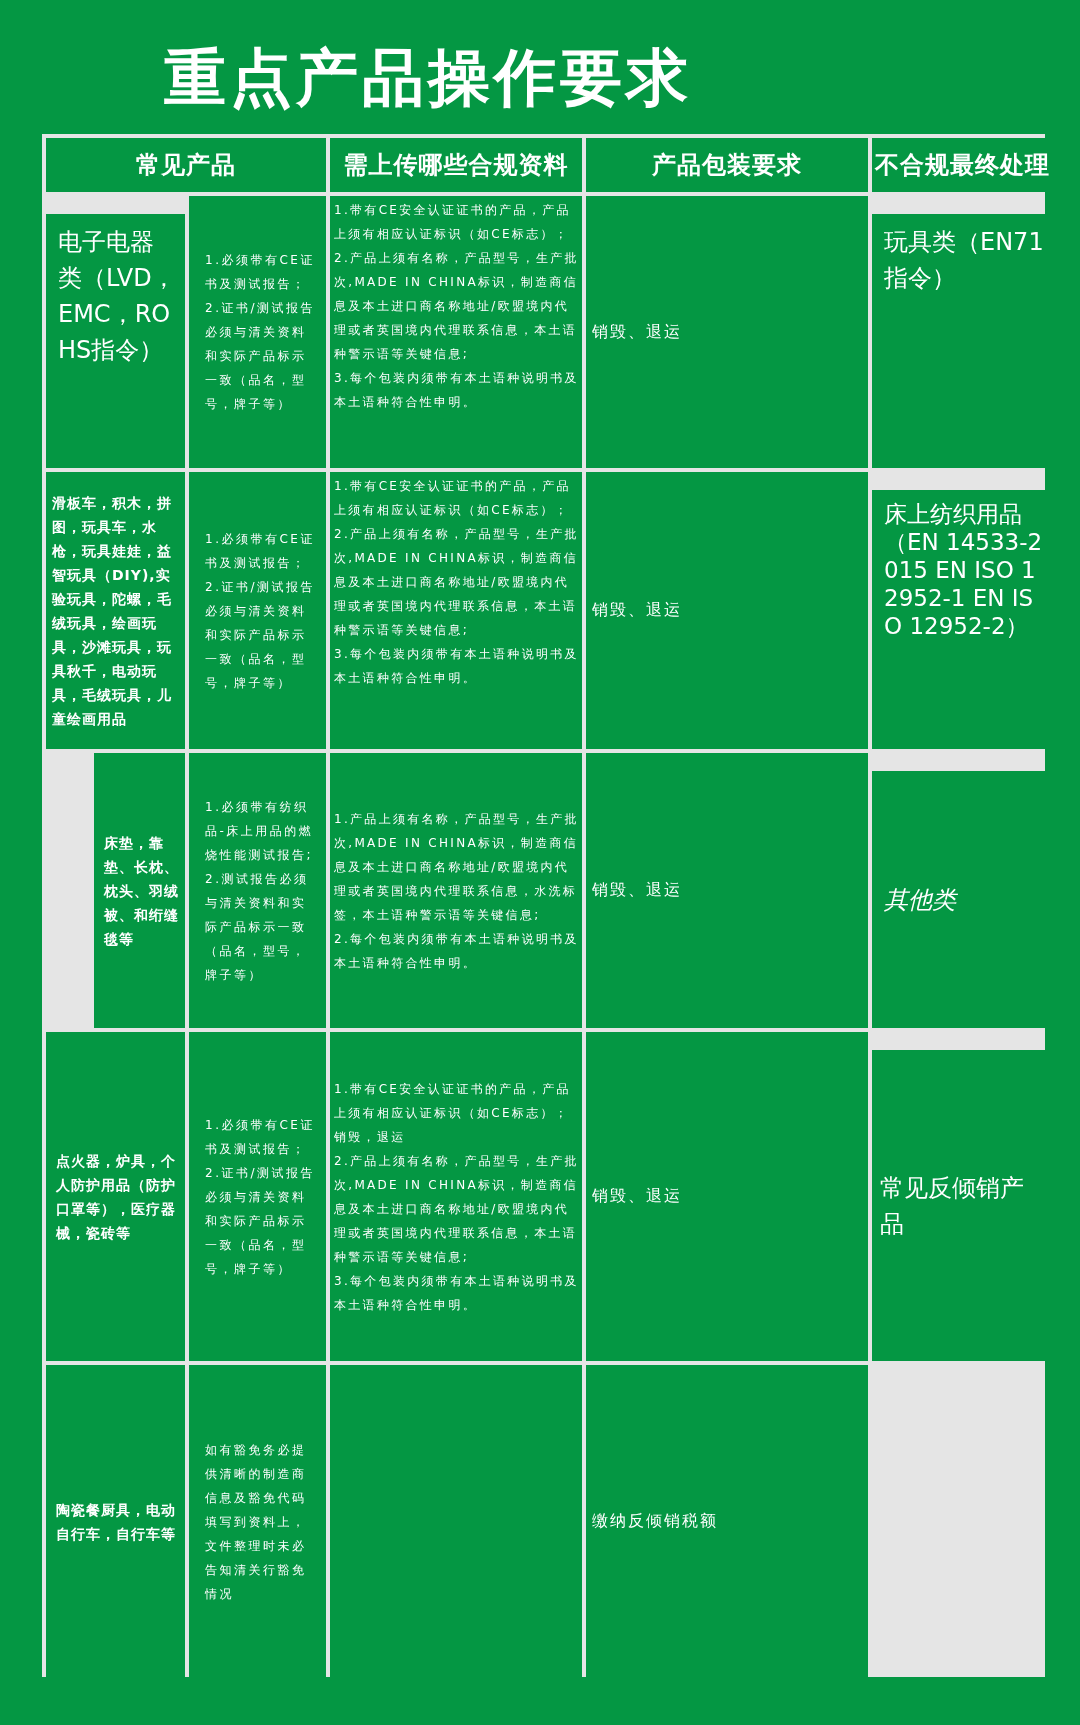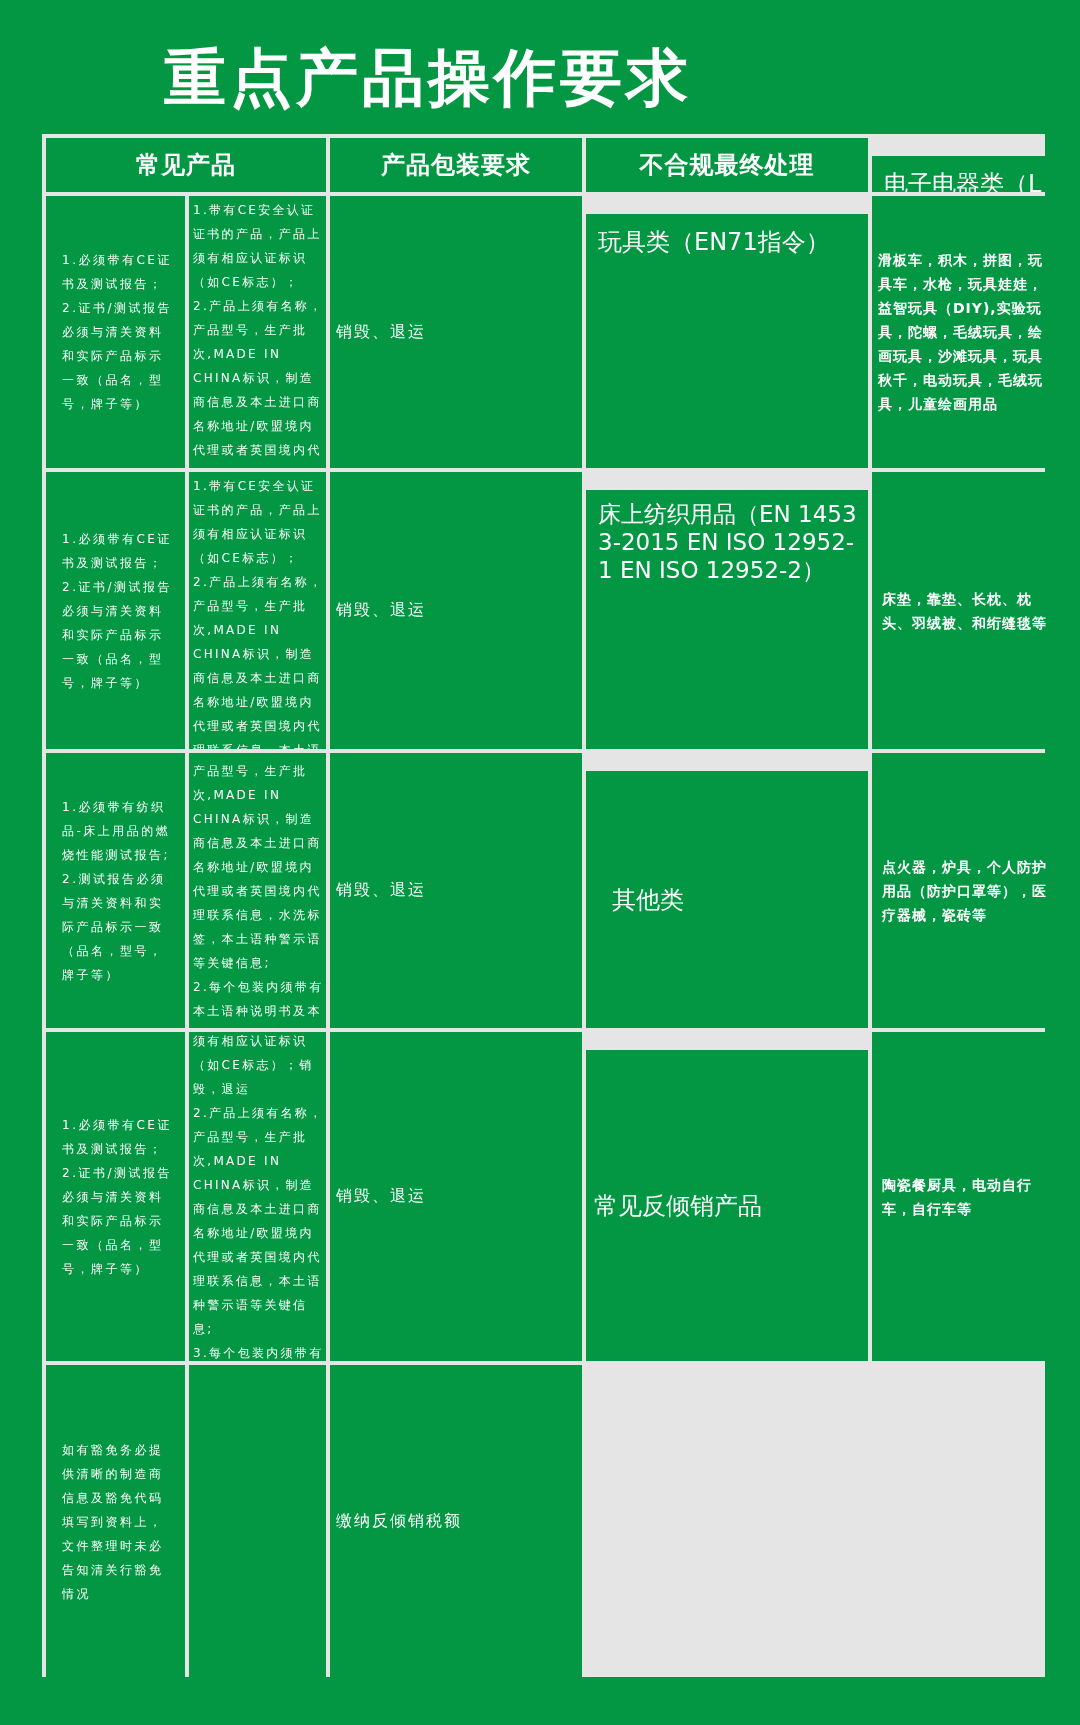"需上传哪些合规资料" div.cell { html: none -> <div>需上传哪些合规资料</div> }
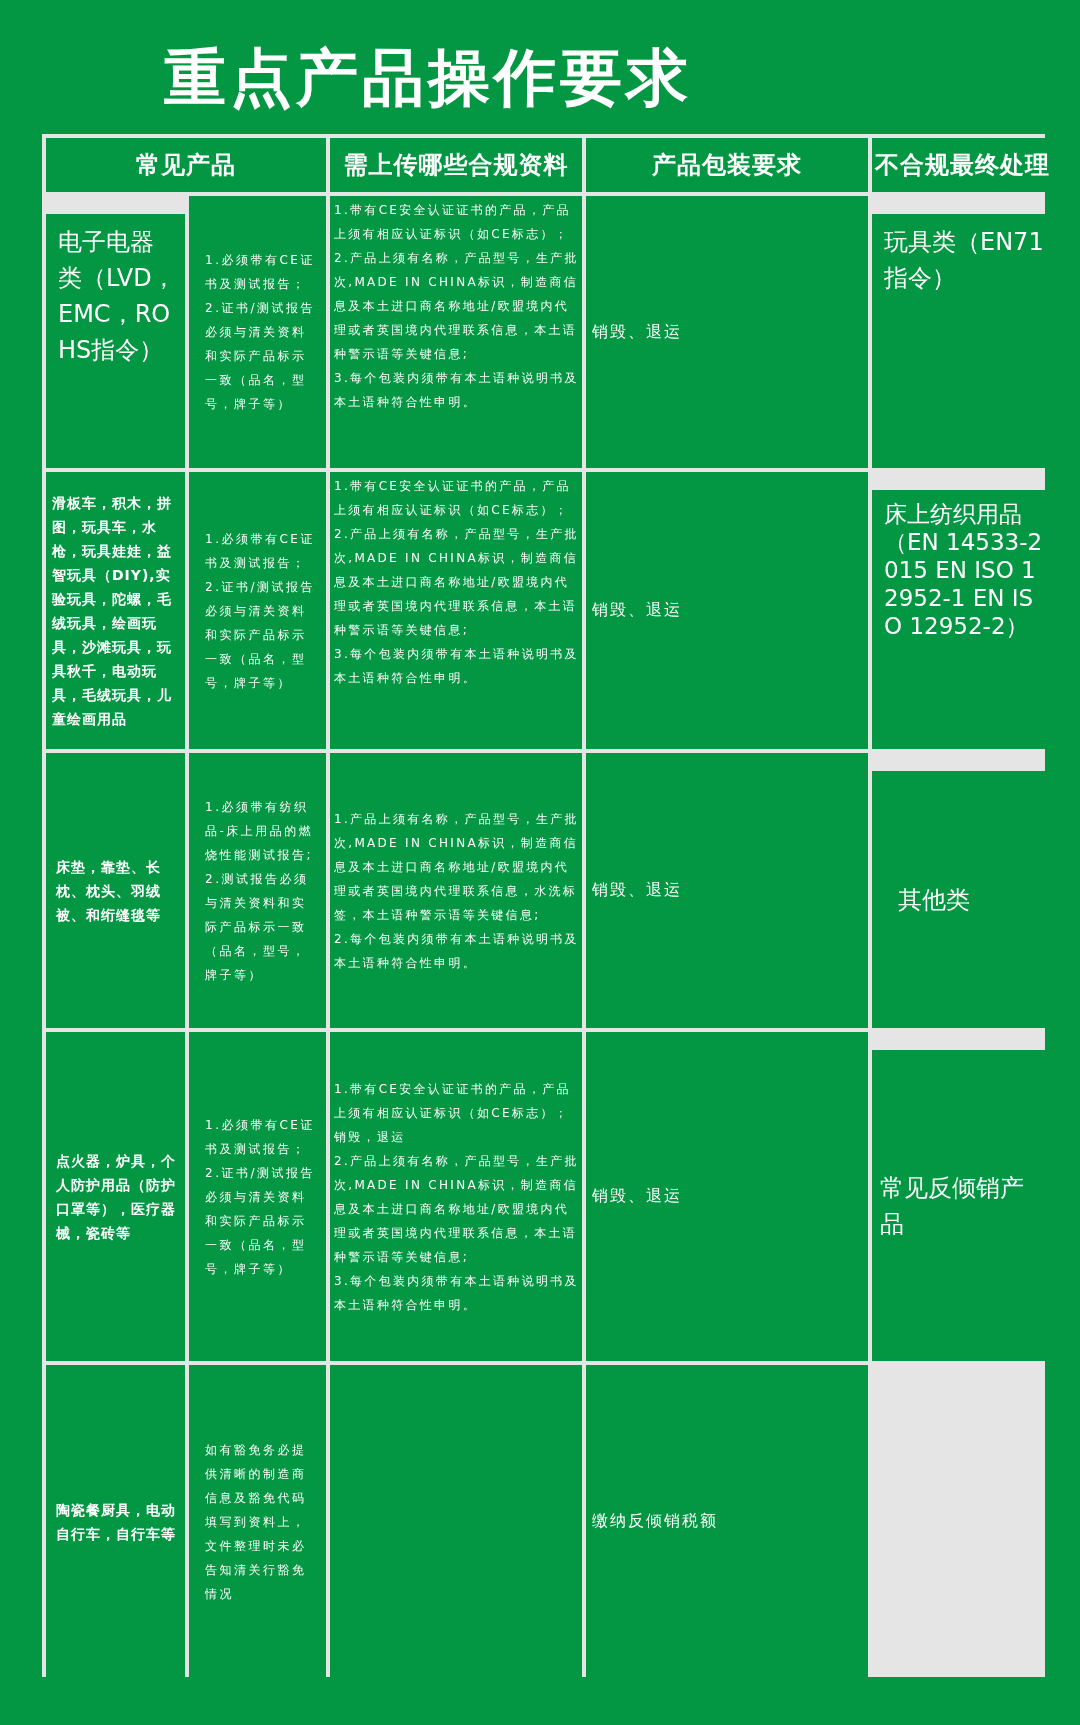"床垫，靠垫、长枕、枕头、羽绒被、和绗缝毯等" div.cell { margin-left: none -> 48px }
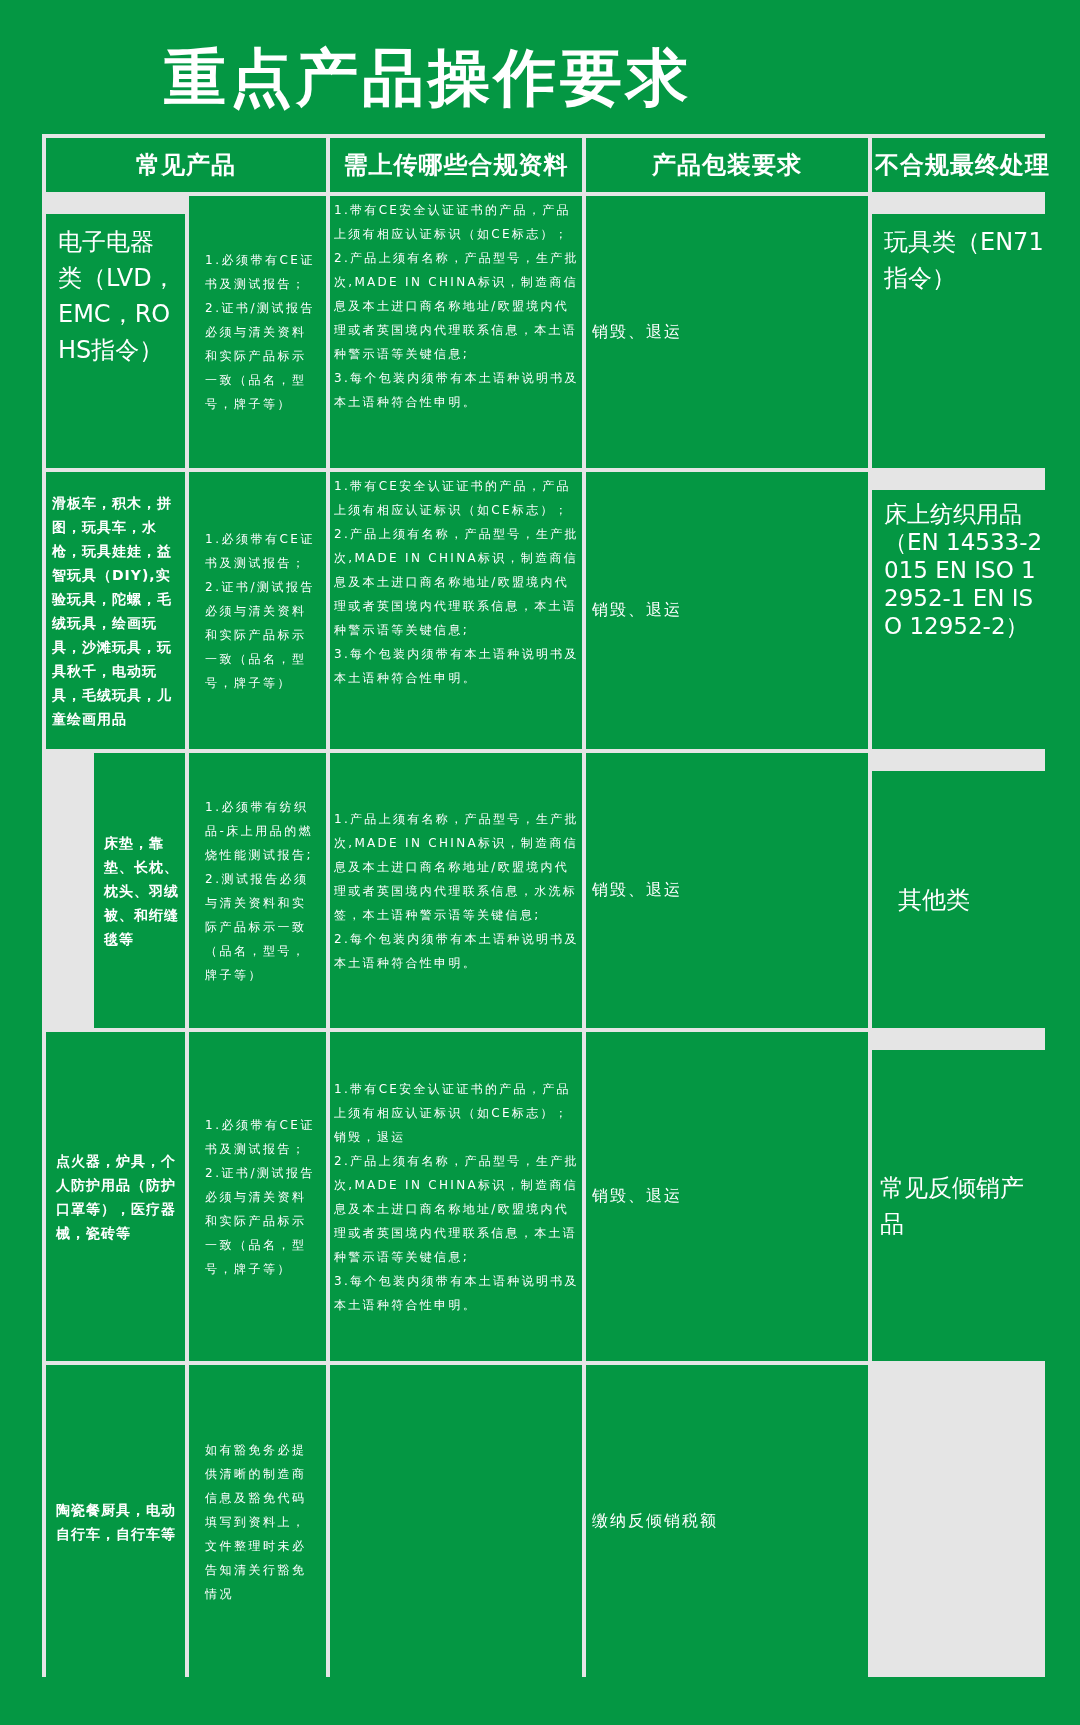"其他类" div.cell { font-style: none -> italic; padding-left: 26px -> 12px }
